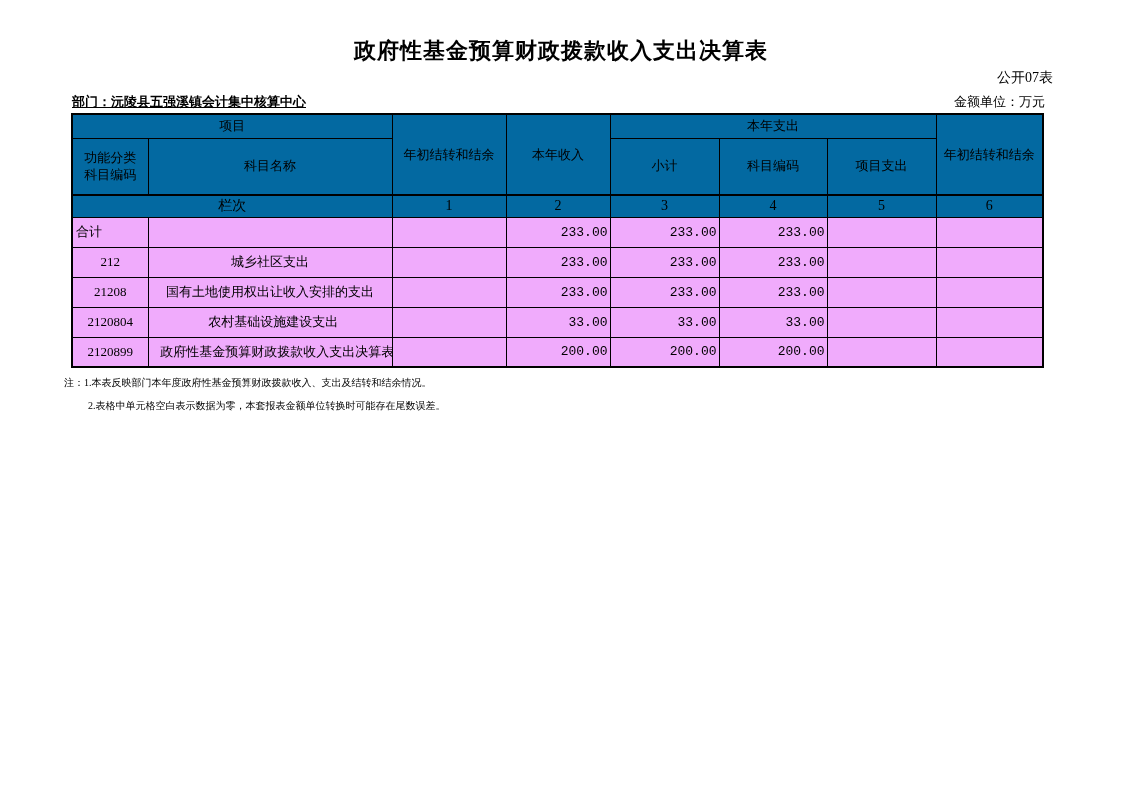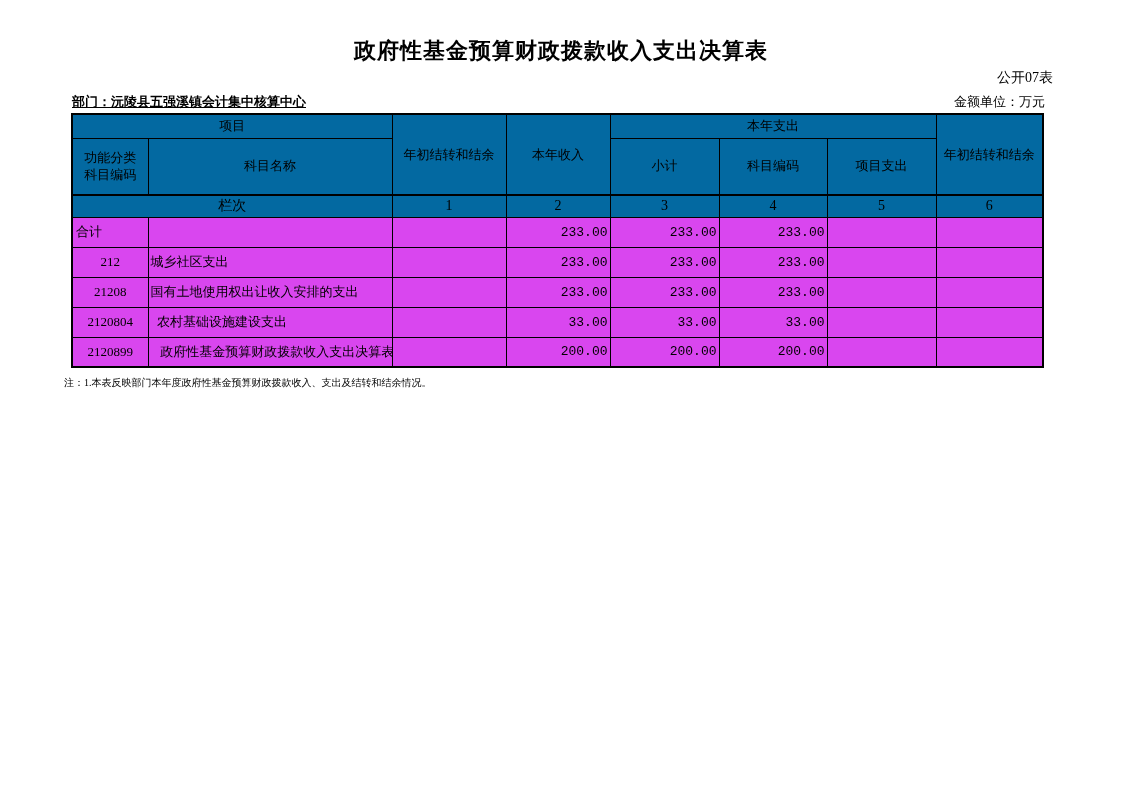"合计" tbody tr { background: #d946ef -> #f0abfc }
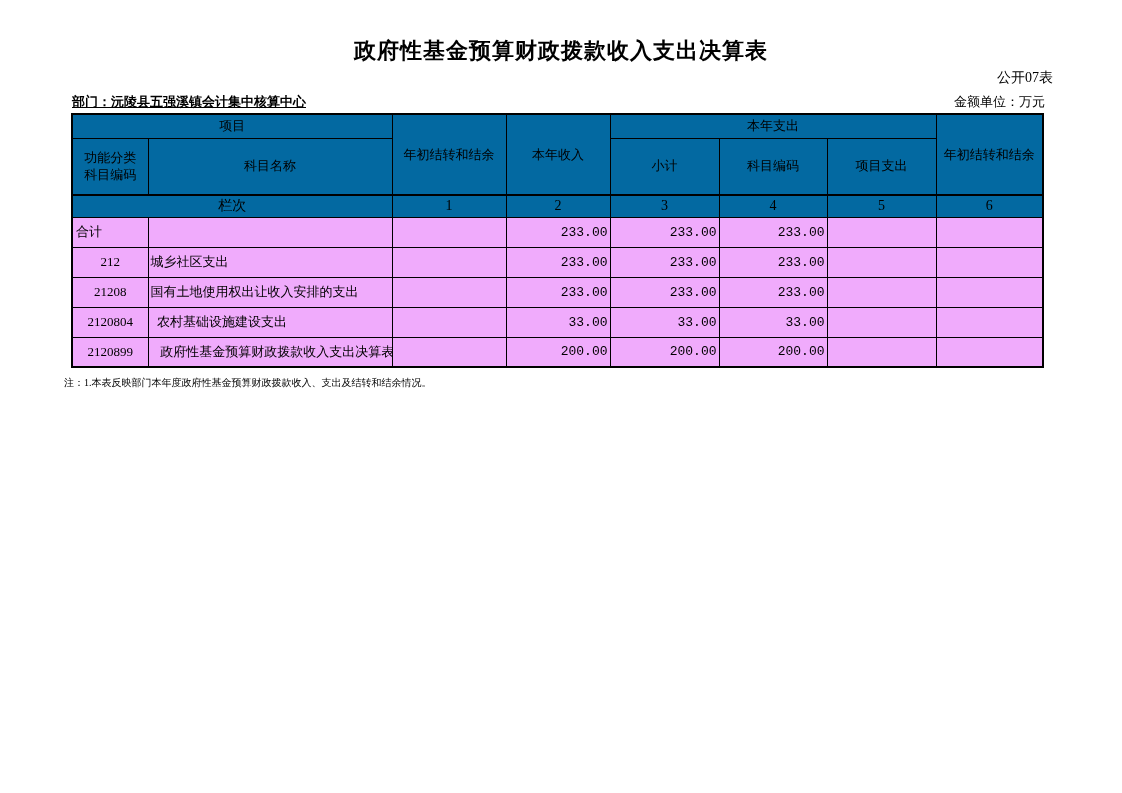"城乡社区支出" td.name { text-align: left -> center }
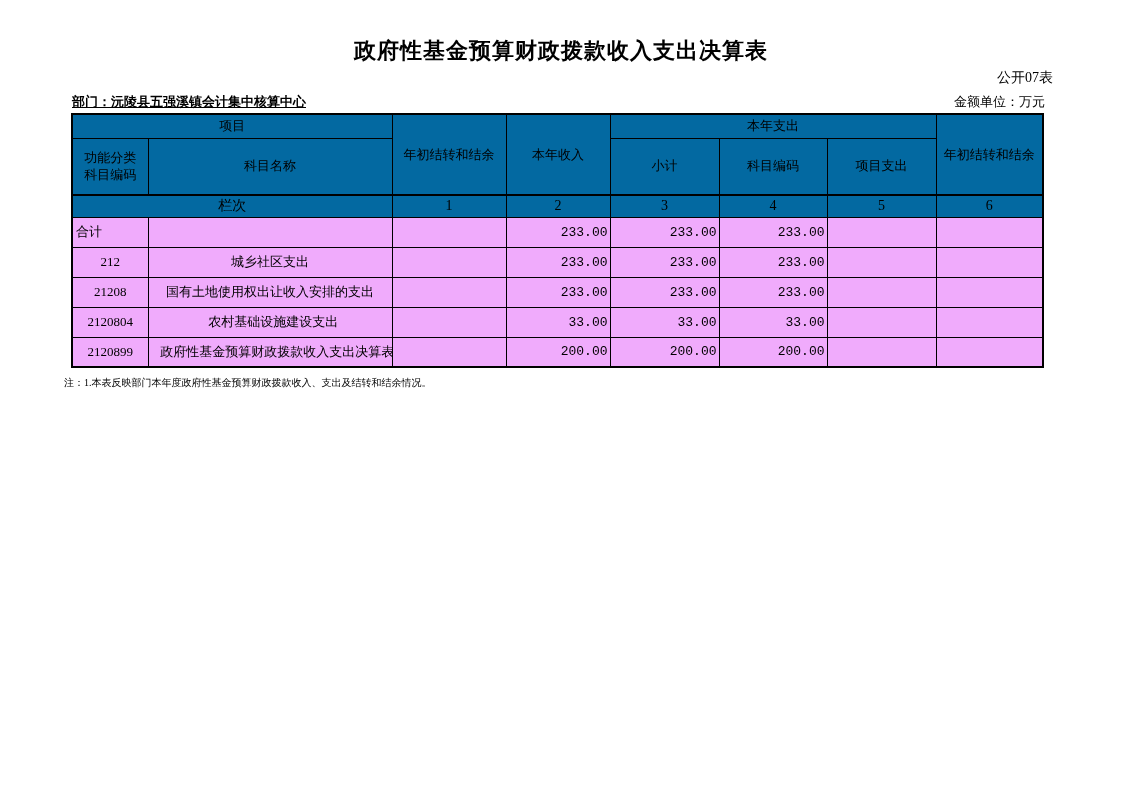"2.表格中单元格空白表示数据为零，本套报表金额单位转换时可能存在尾数误差。" div.note { html: none -> <div>2.表格中单元格空白表示数据为零，本套报表金额单位转换时可能存在尾数误差。</div> }
